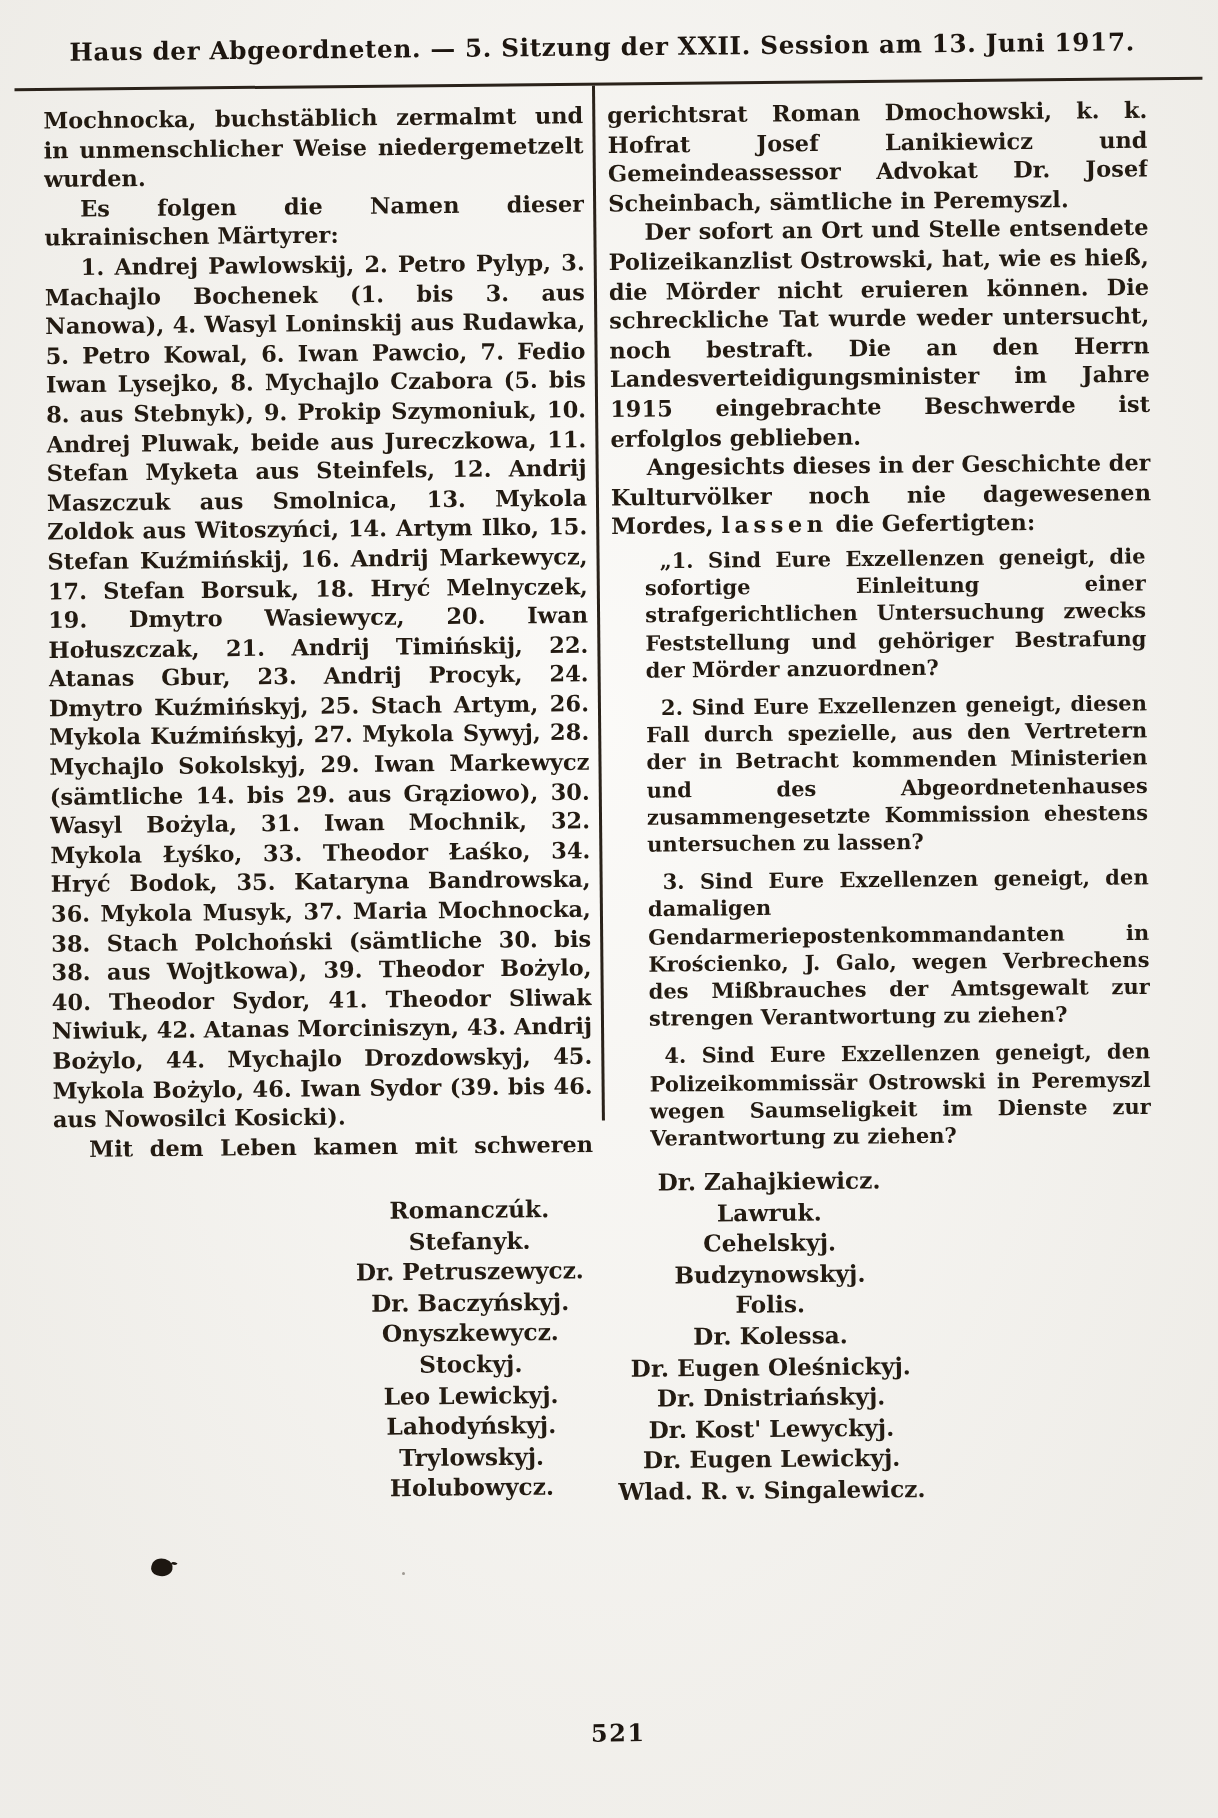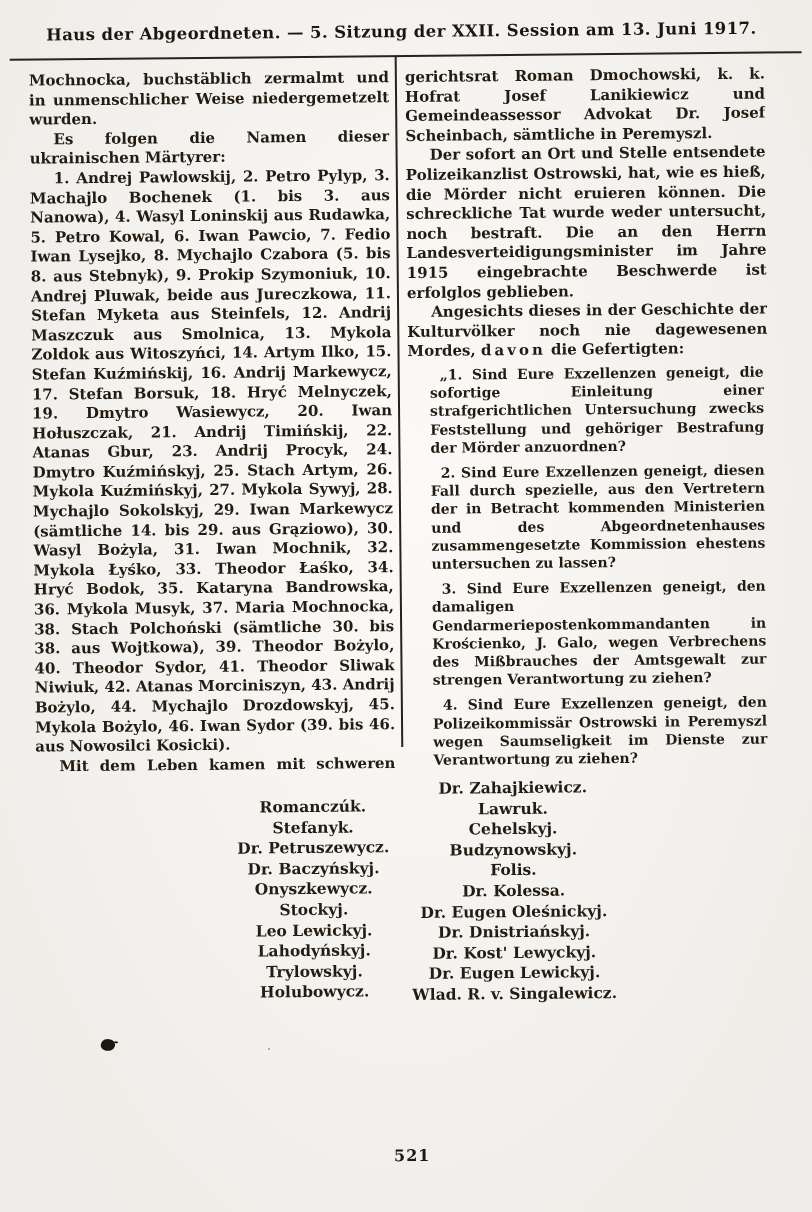"davon" span.emph-spaced { text: davon -> lassen }
